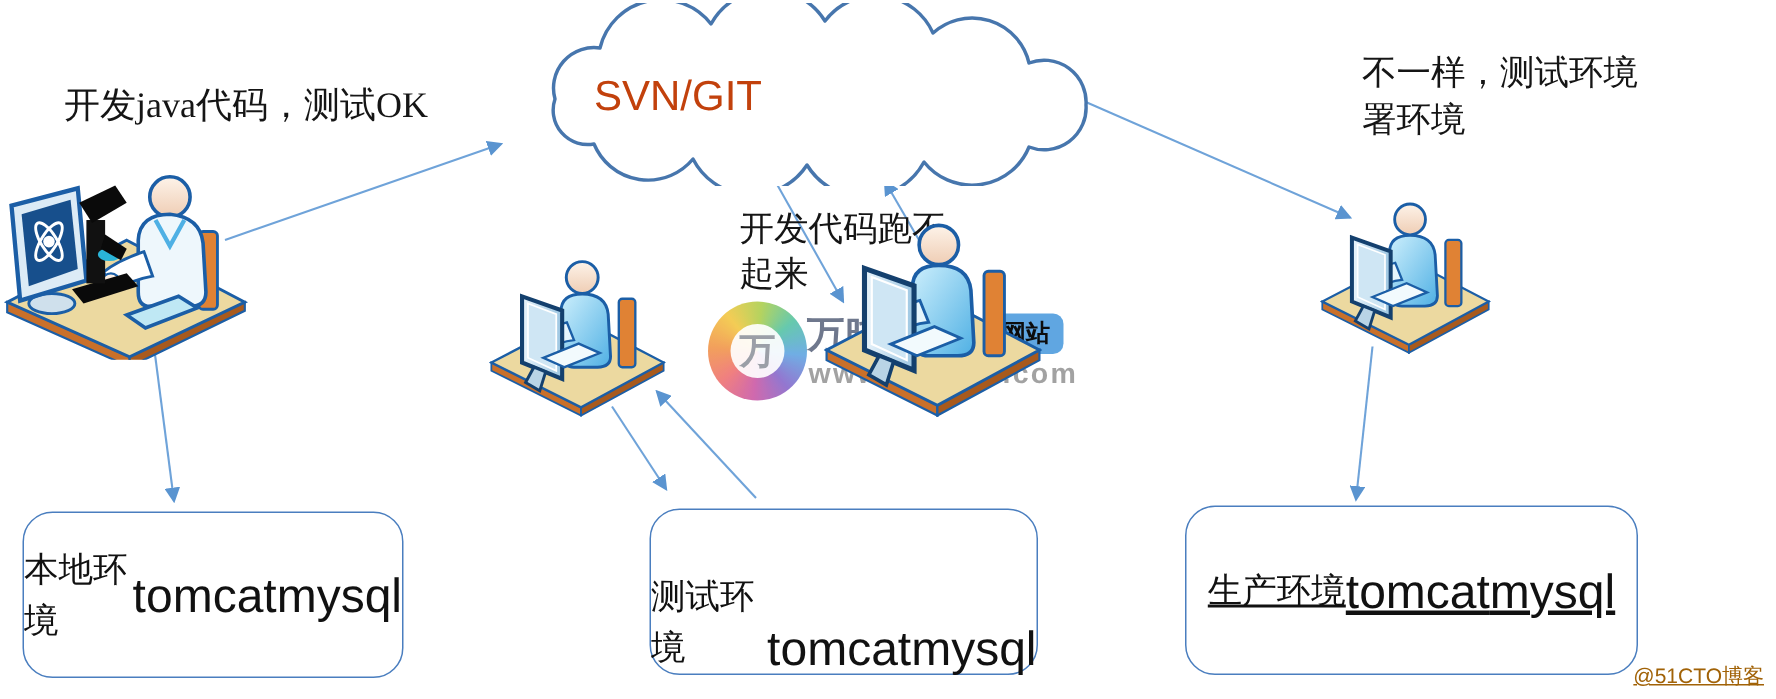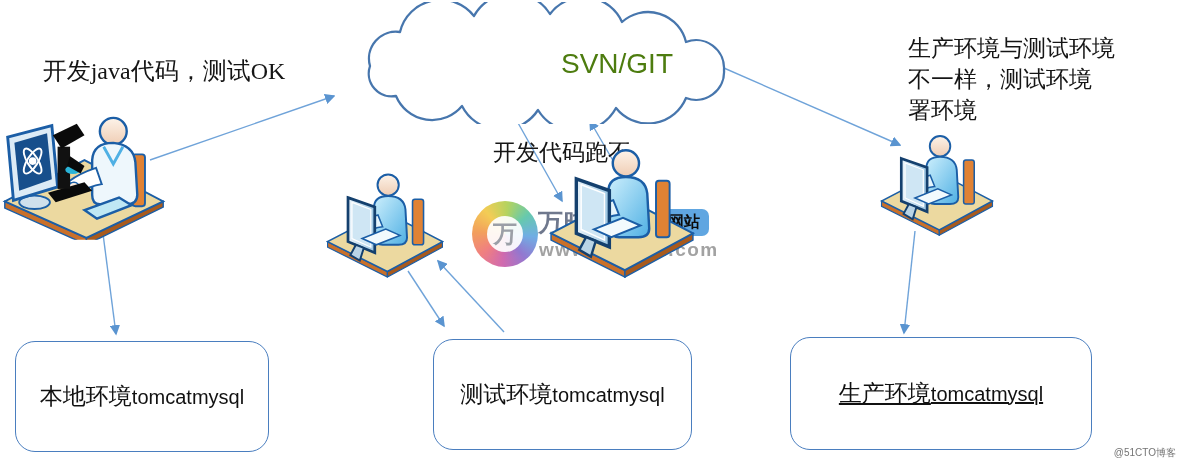"SVN/GIT" .cloud-label { color: #4d7c0f -> #c2410c; left: 408px -> 396px; text-align: right -> left }
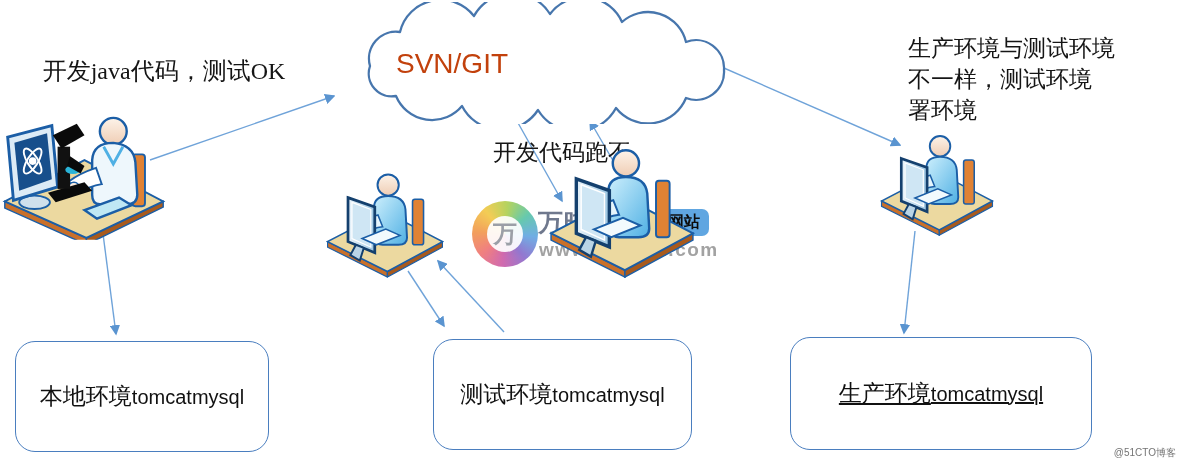"生产环境与测试环境" div { html: <div>生产环境与测试环境</div> -> none }
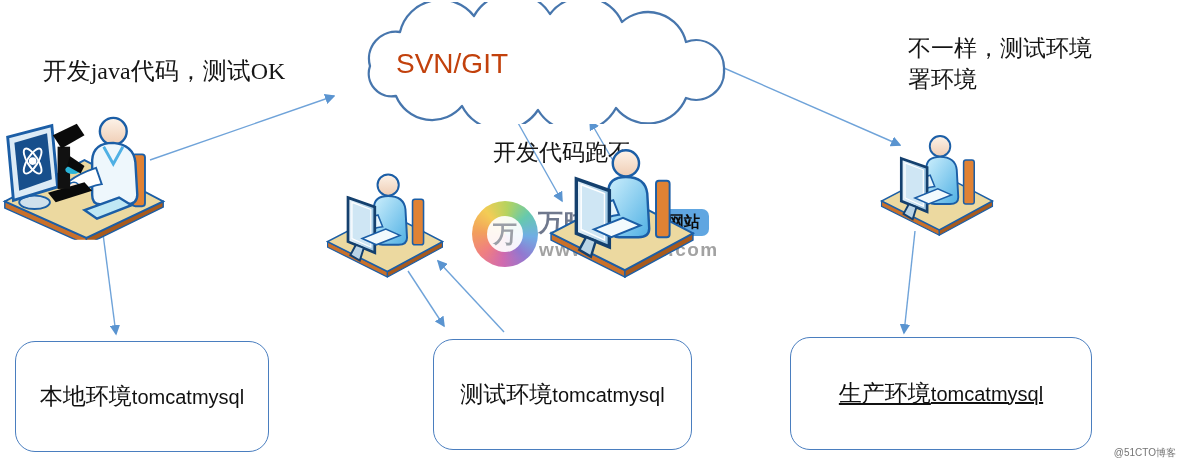"起来" div { html: none -> <div>起来</div> }
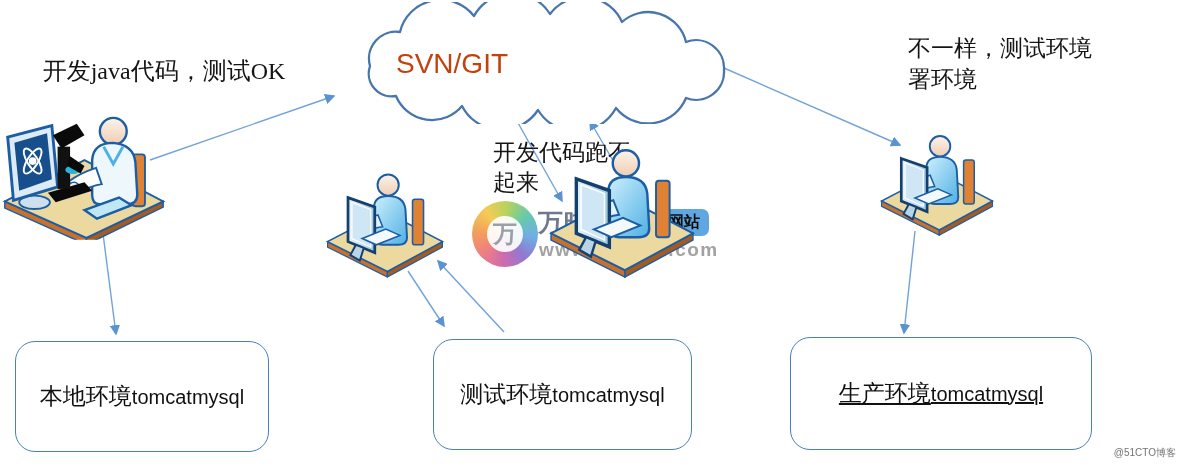"tomcat" .env-box .env-item { font-size: 20px -> 32px }
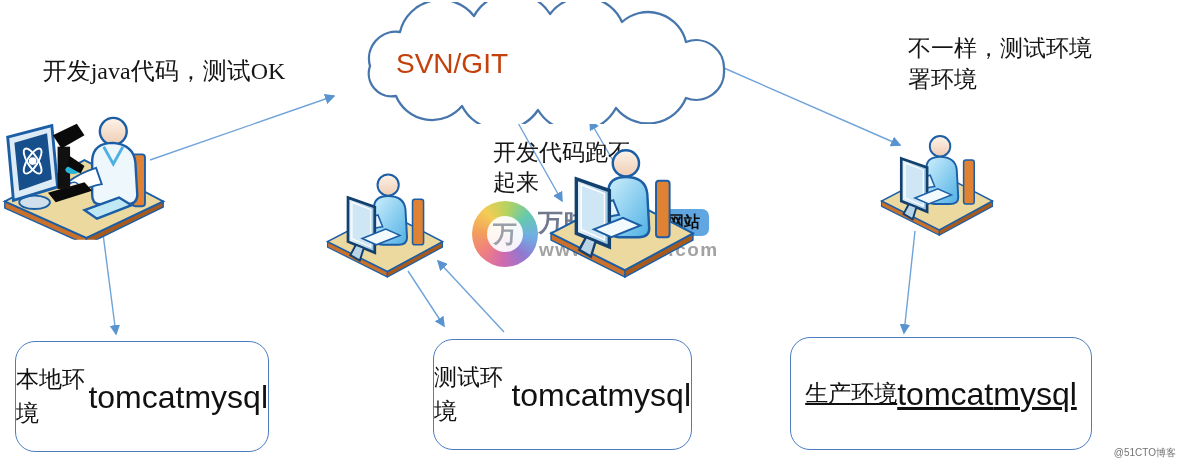"测试环境" #box-test { align-items: none -> flex-end }
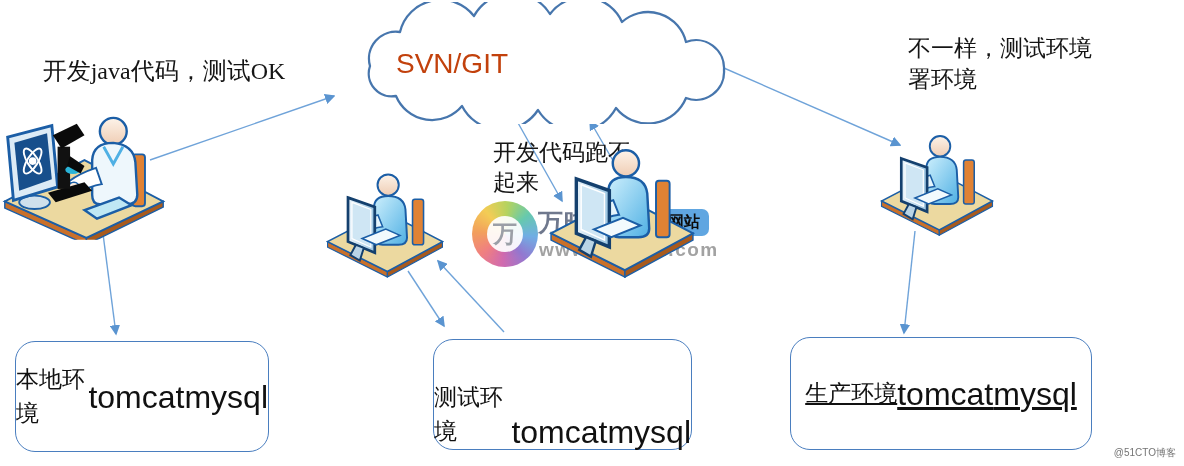"@51CTO博客" .credit { color: #737373 -> #a16207; font-size: 10px -> 14px; text-decoration: none -> underline }
